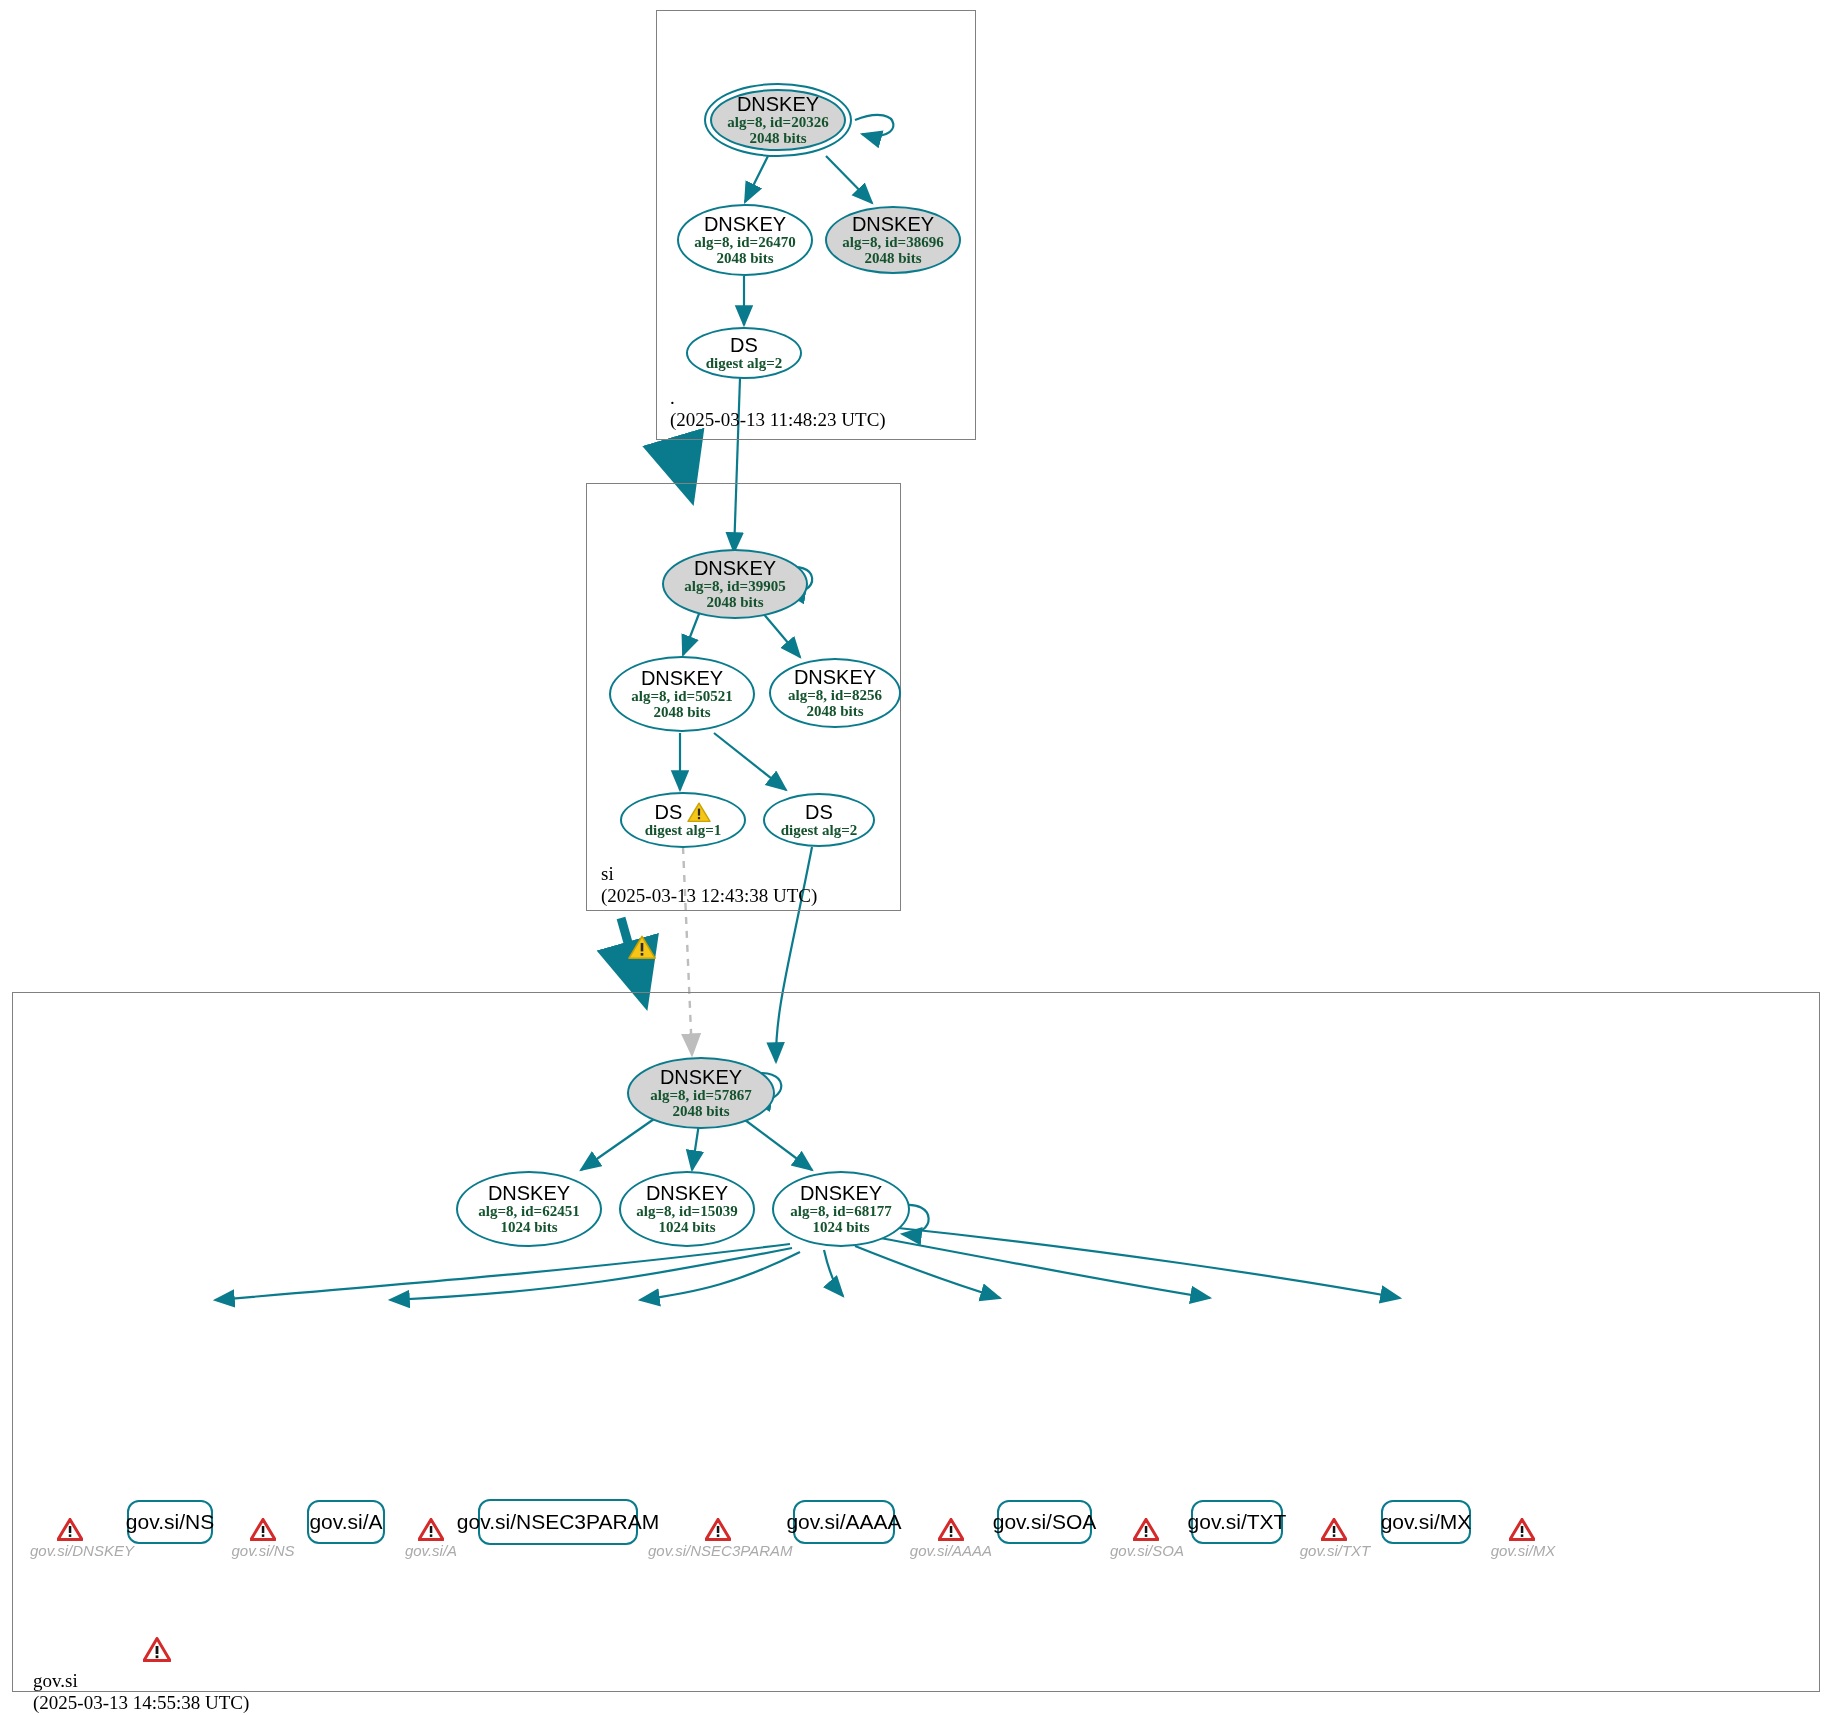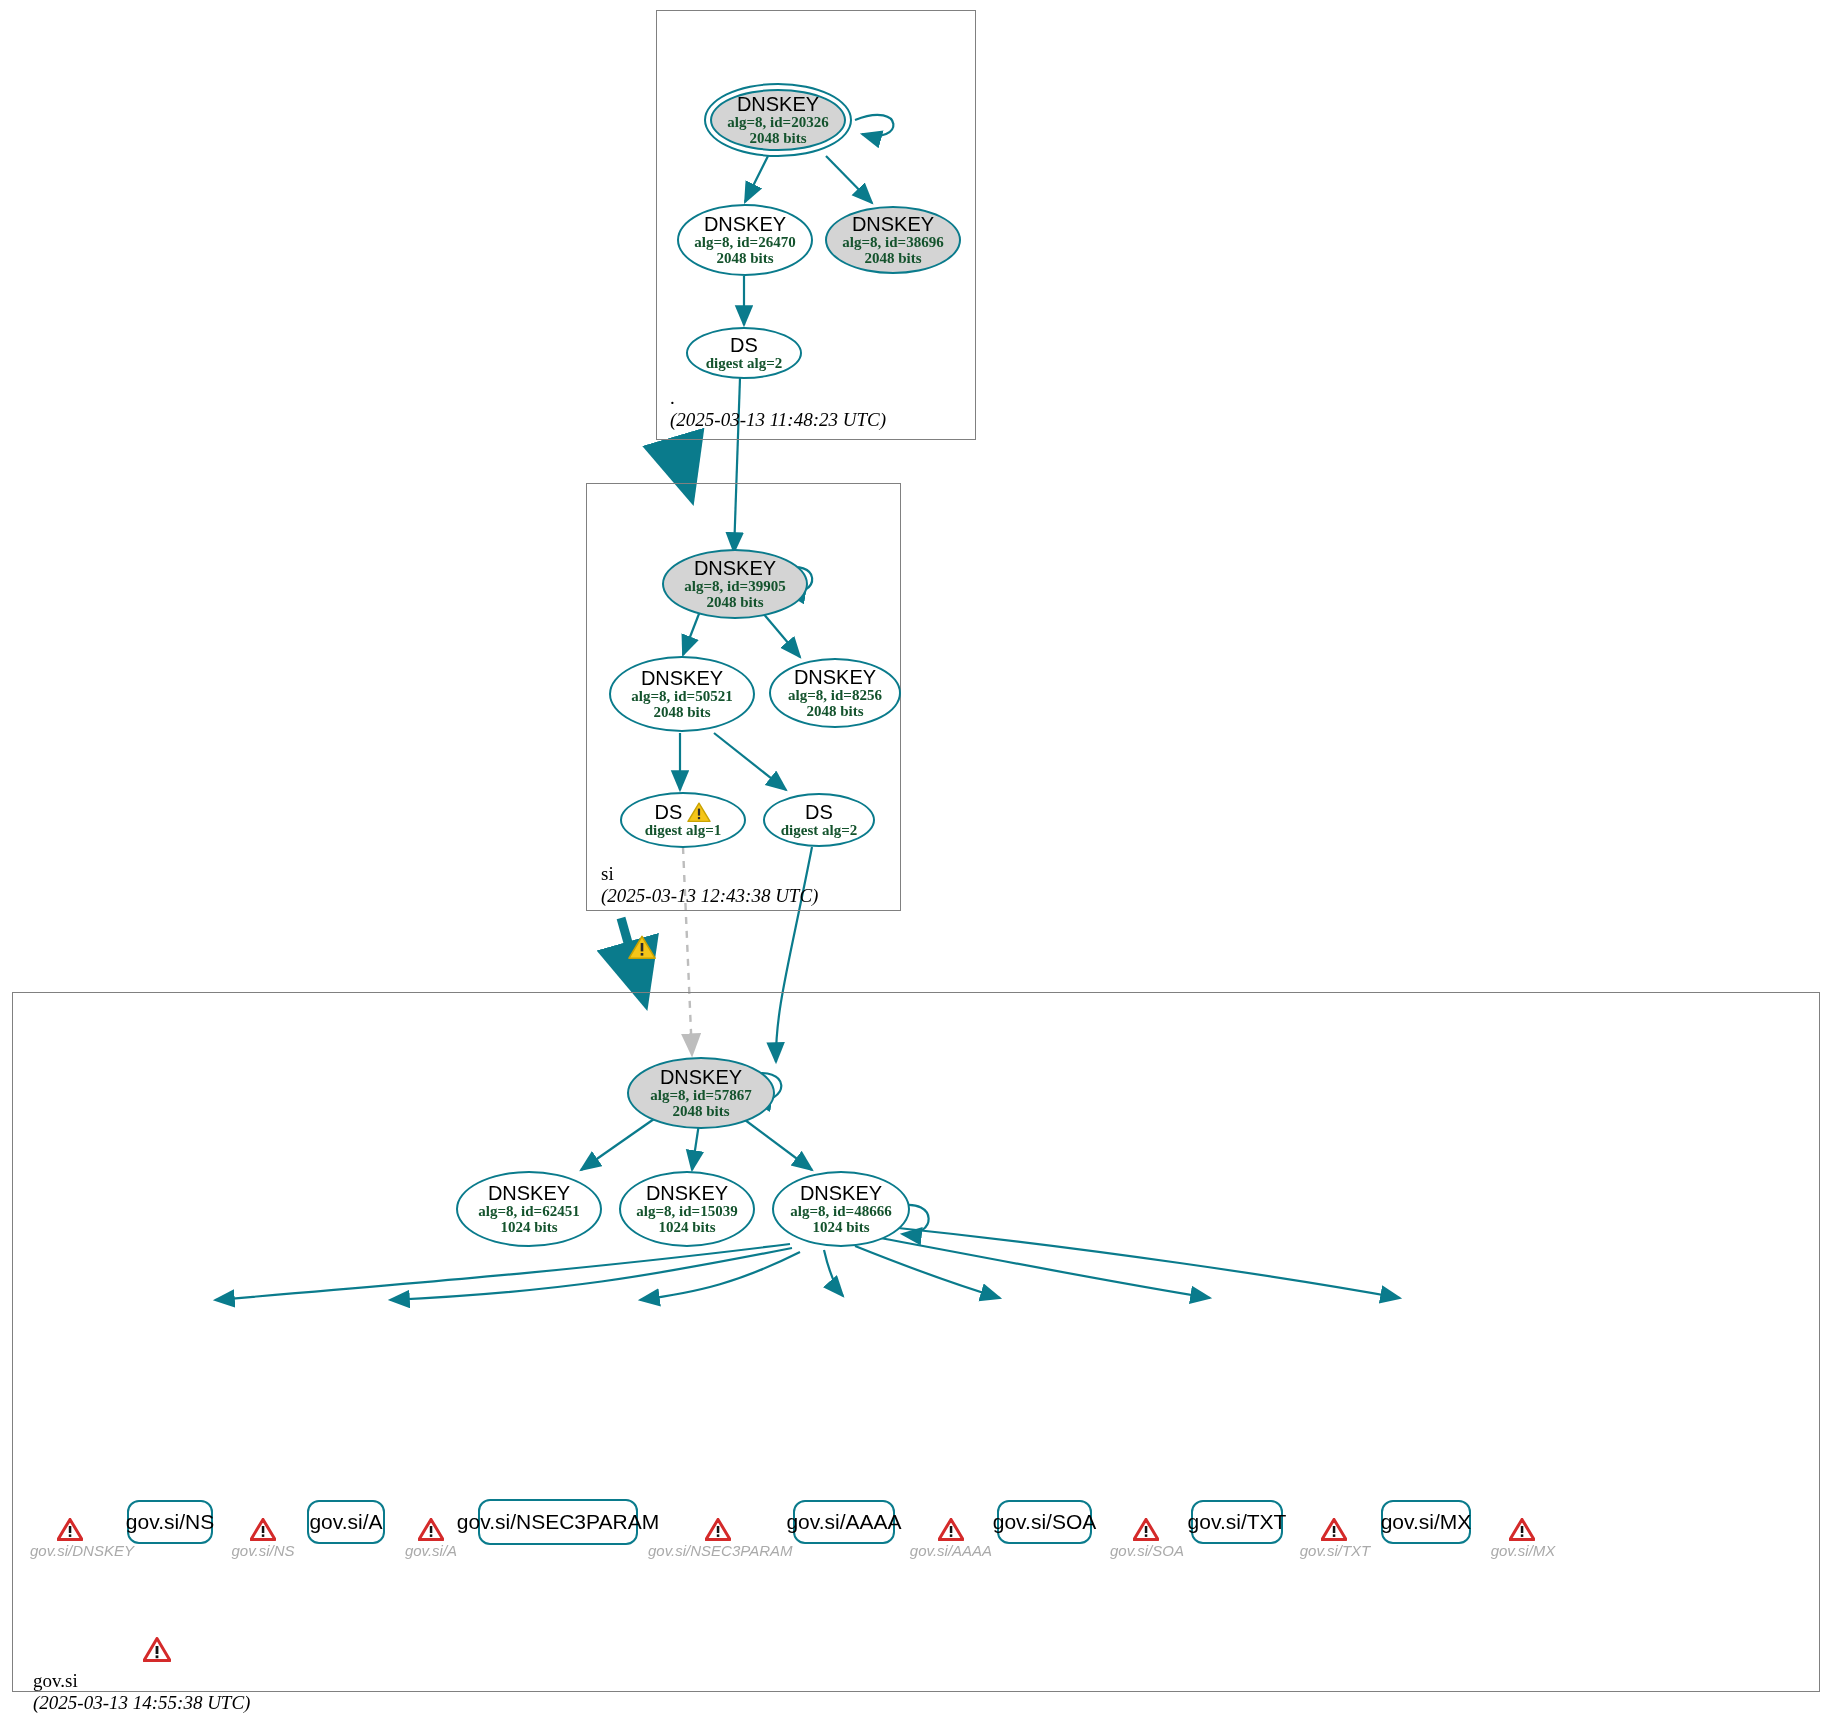"(2025-03-13 11:48:23 UTC)" .zone-time { font-style: italic -> none }
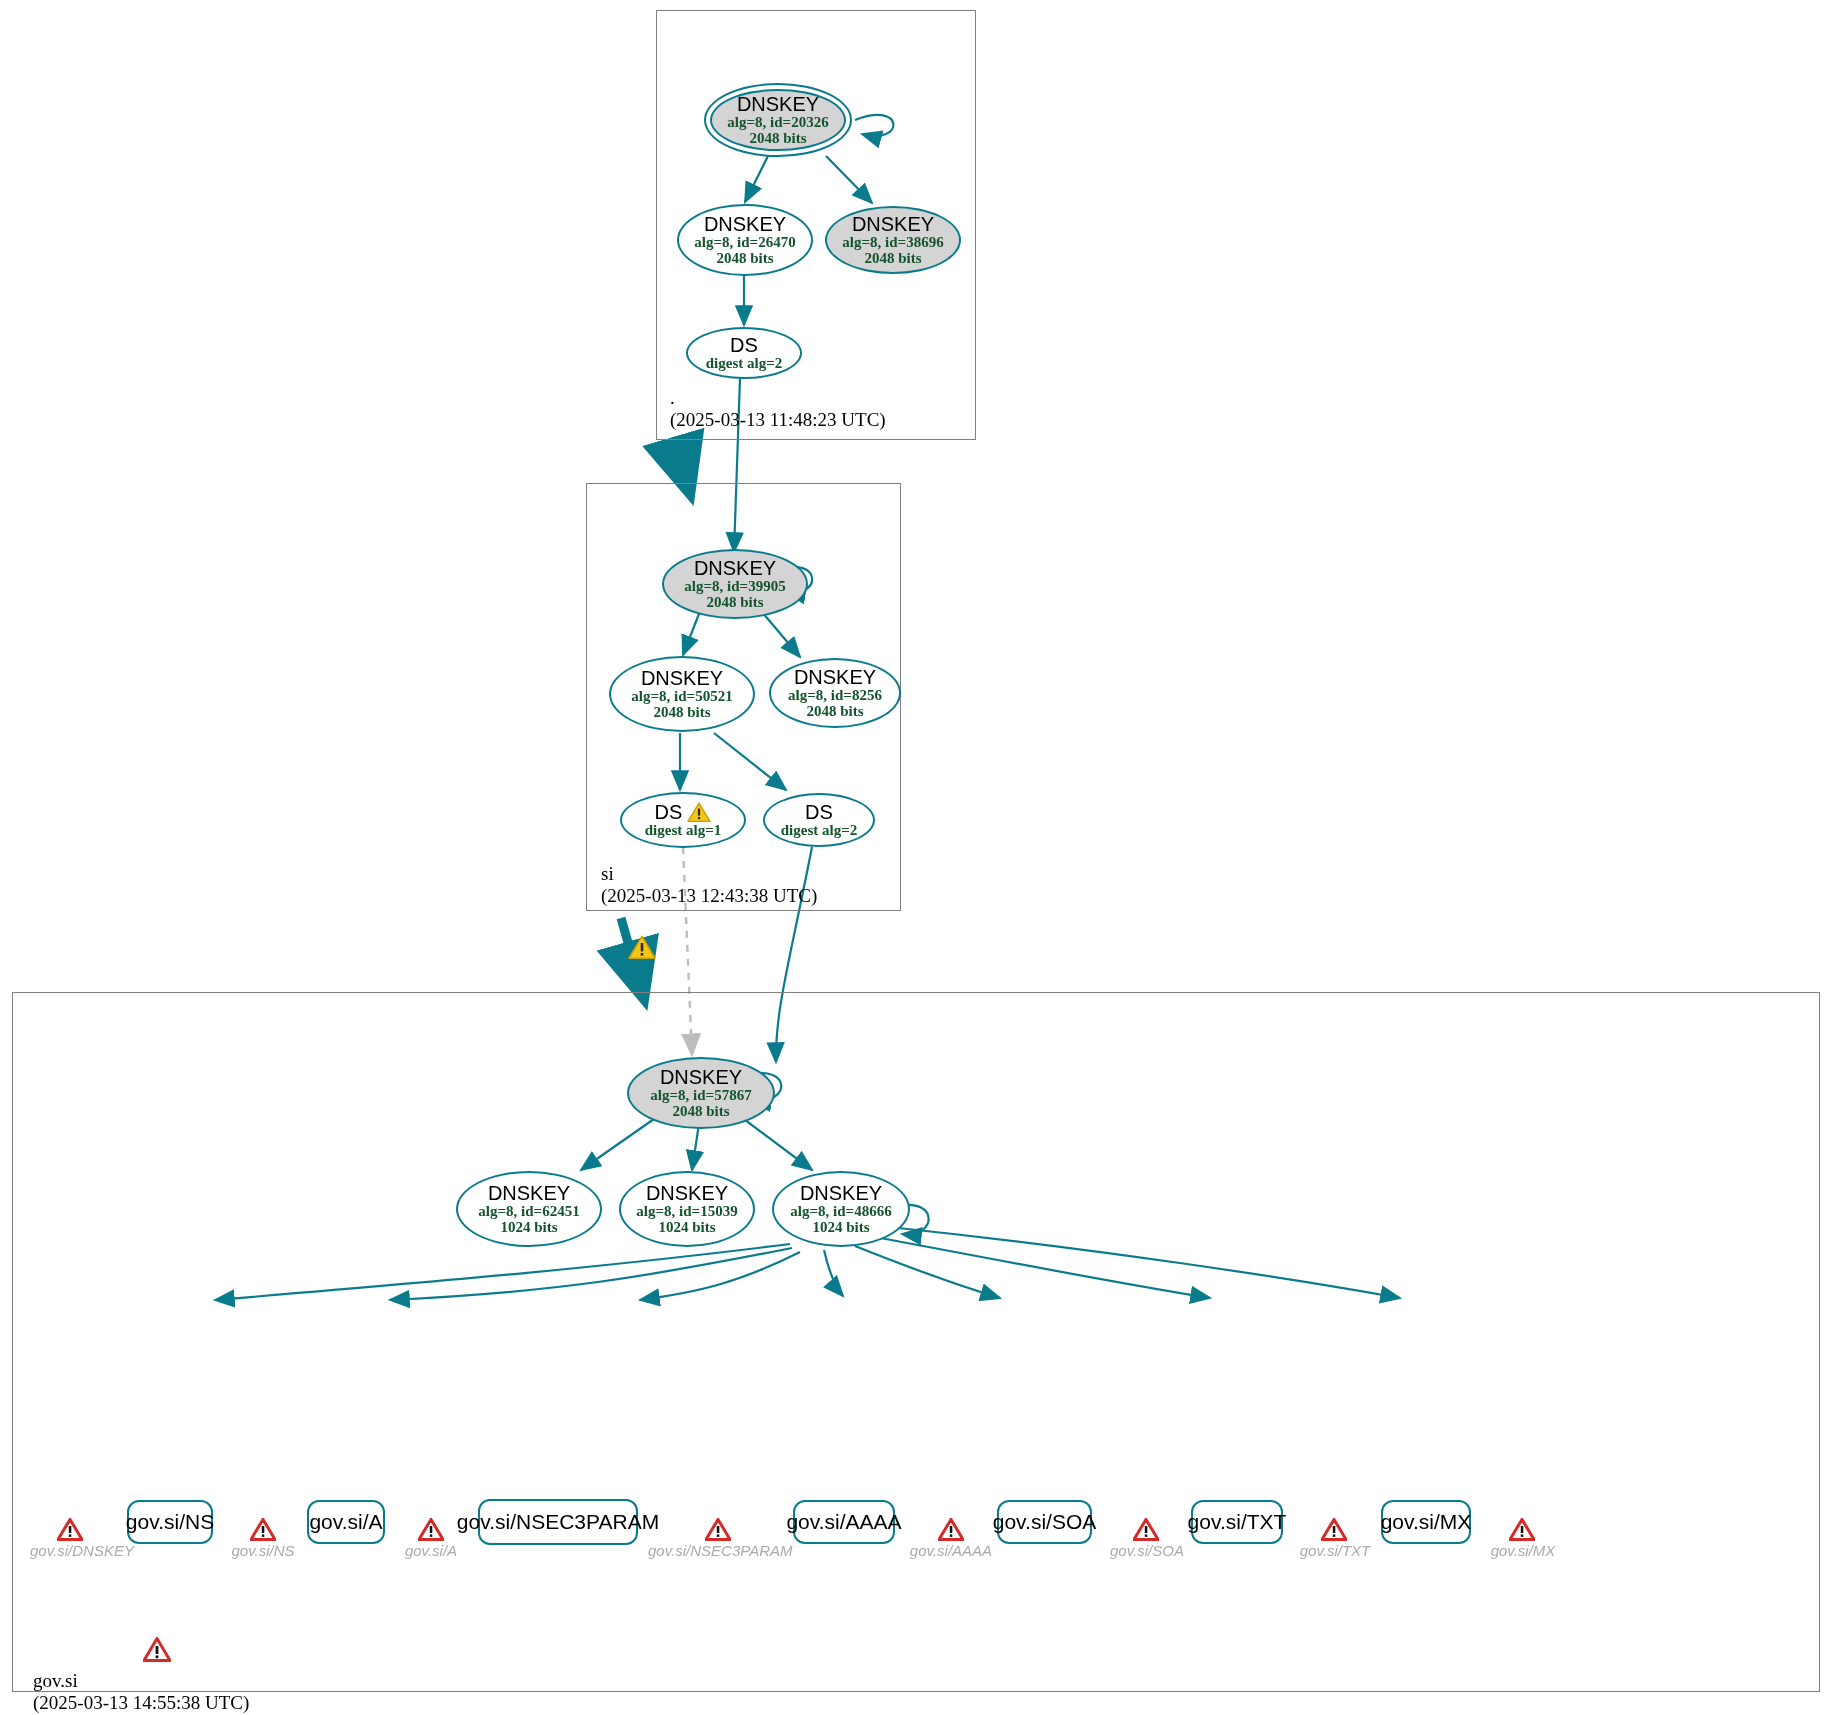"alg=8, id=48666" span.t2 { text: 48666 -> 68177 }
